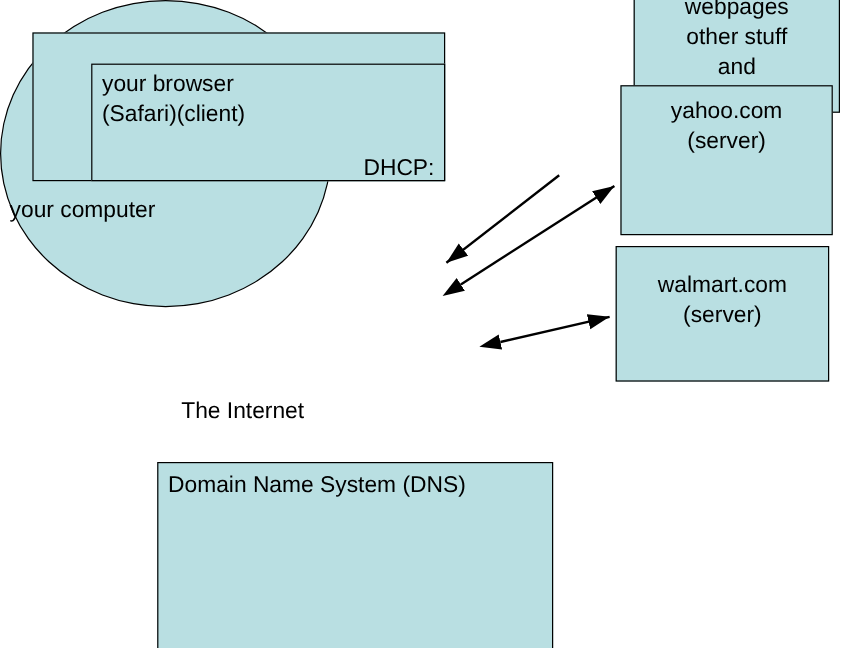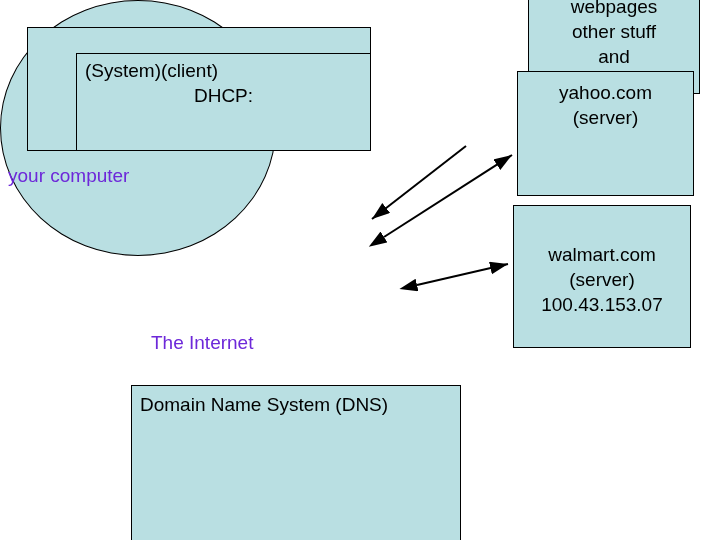"your browser" span.line { html: none -> <span>your browser</span> }
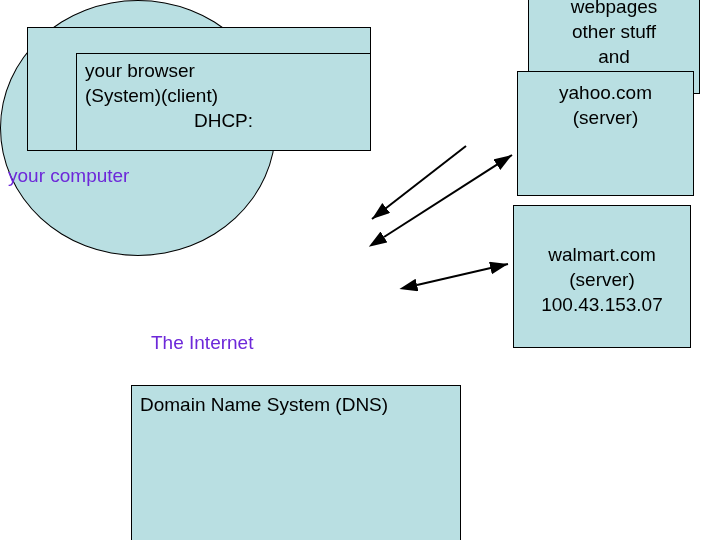"(System)(client)" span.line { text: System -> Safari }
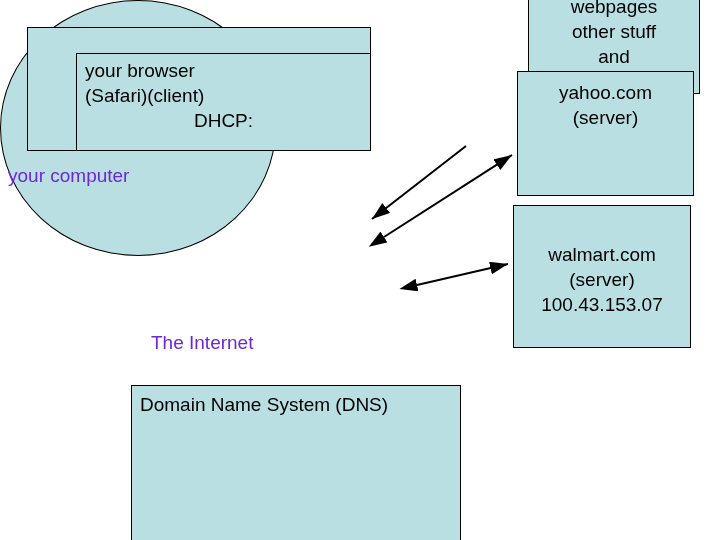"DHCP:" #browser-box .dhcp-line { margin-top: none -> 20px; text-align: center -> right }
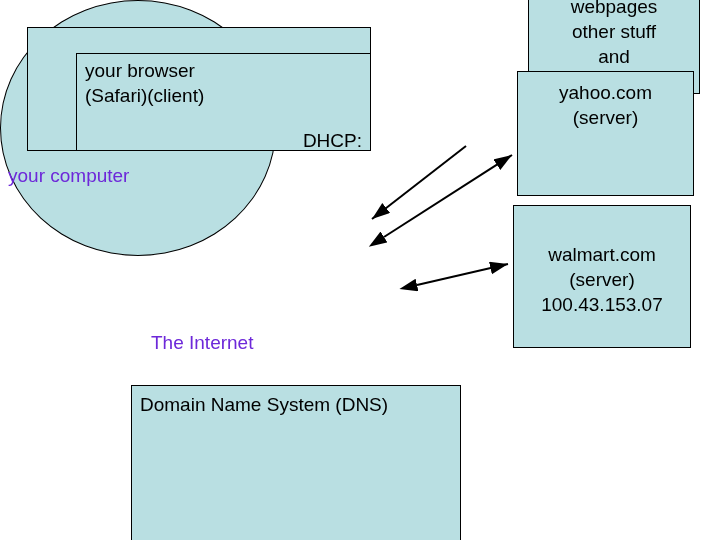"your computer" .plain-text { color: #6d28d9 -> #000000 }
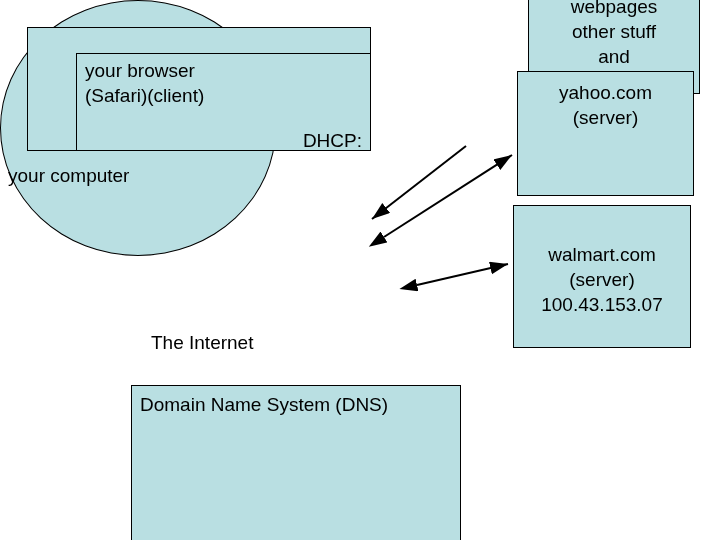"walmart.com" #walmart-box { height: 143px -> 113px; padding-top: 36px -> 19px }
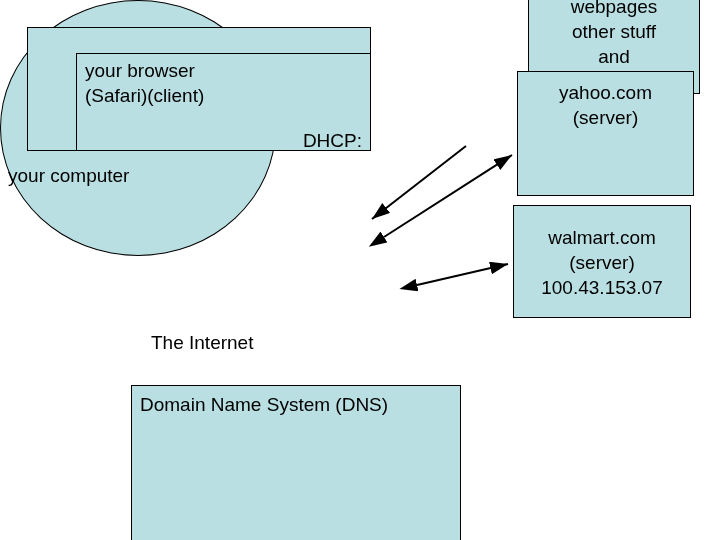"100.43.153.07" span { html: <span>100.43.153.07</span> -> none }
